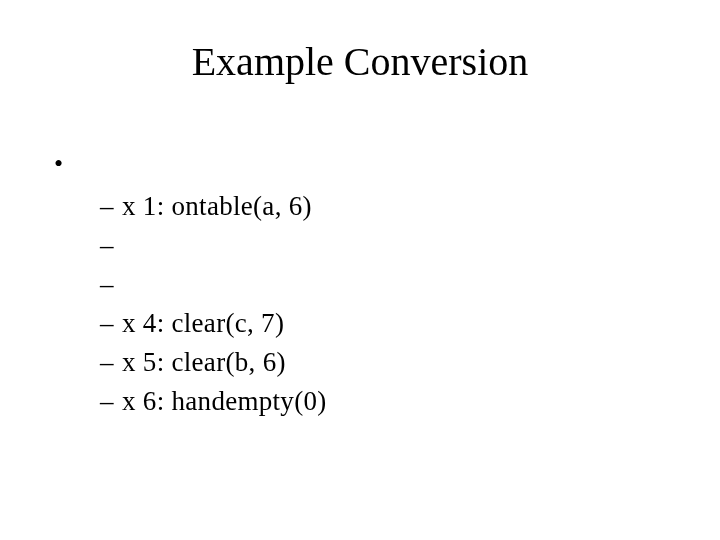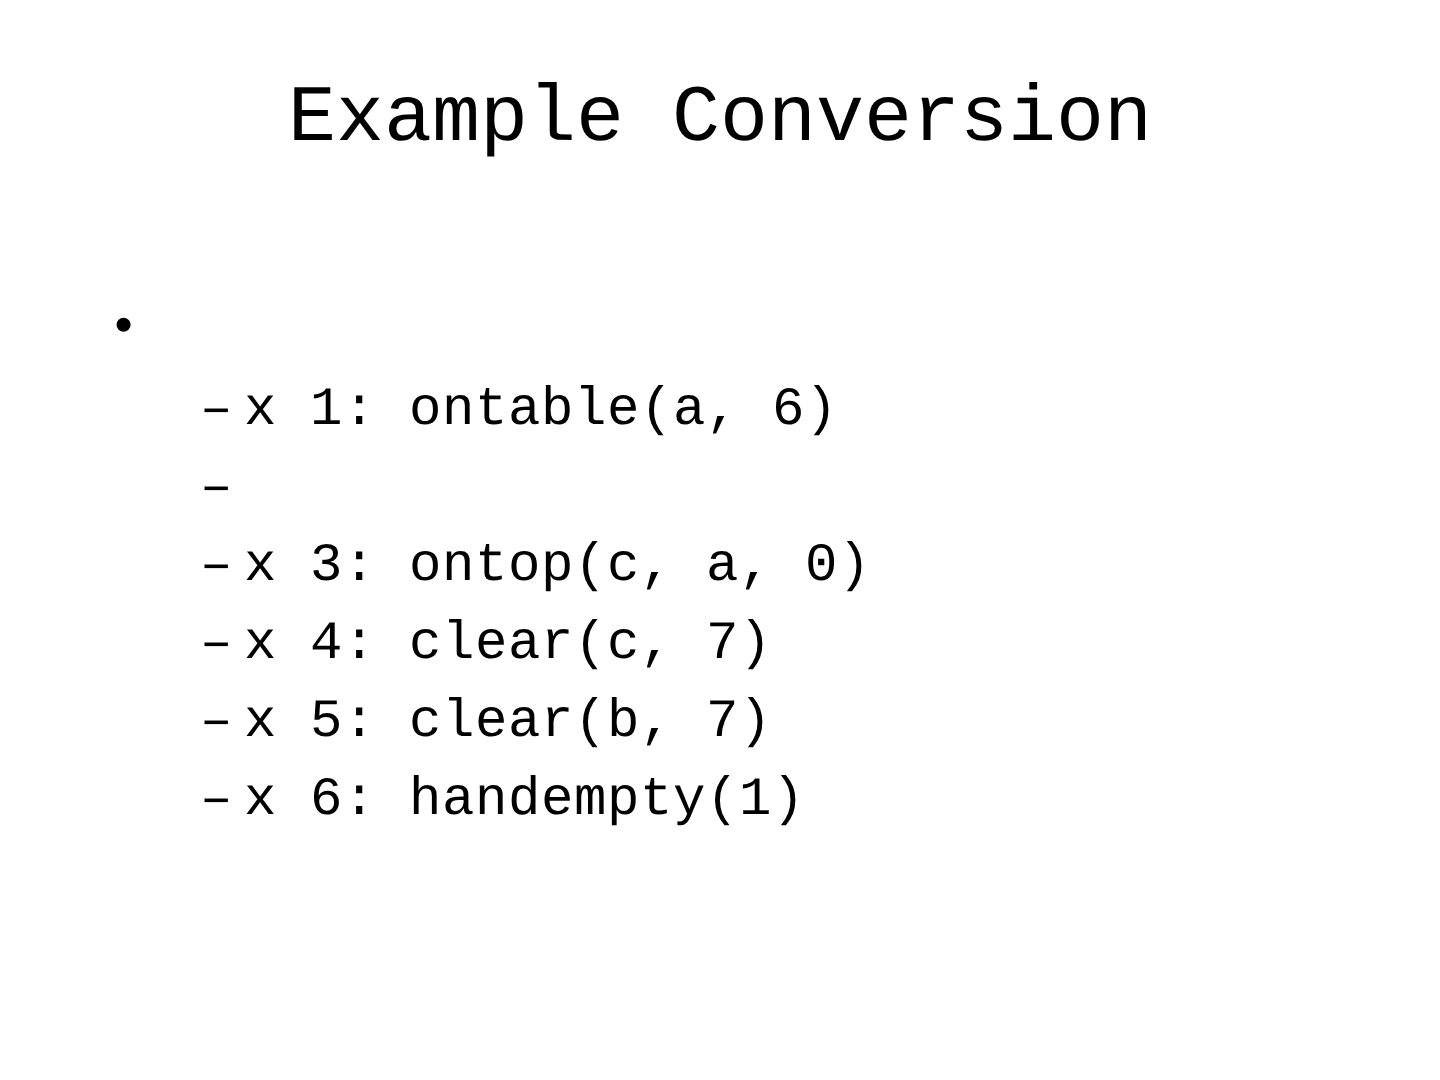"Example Conversion" .slide { font-family: Liberation Mono, monospace -> none }
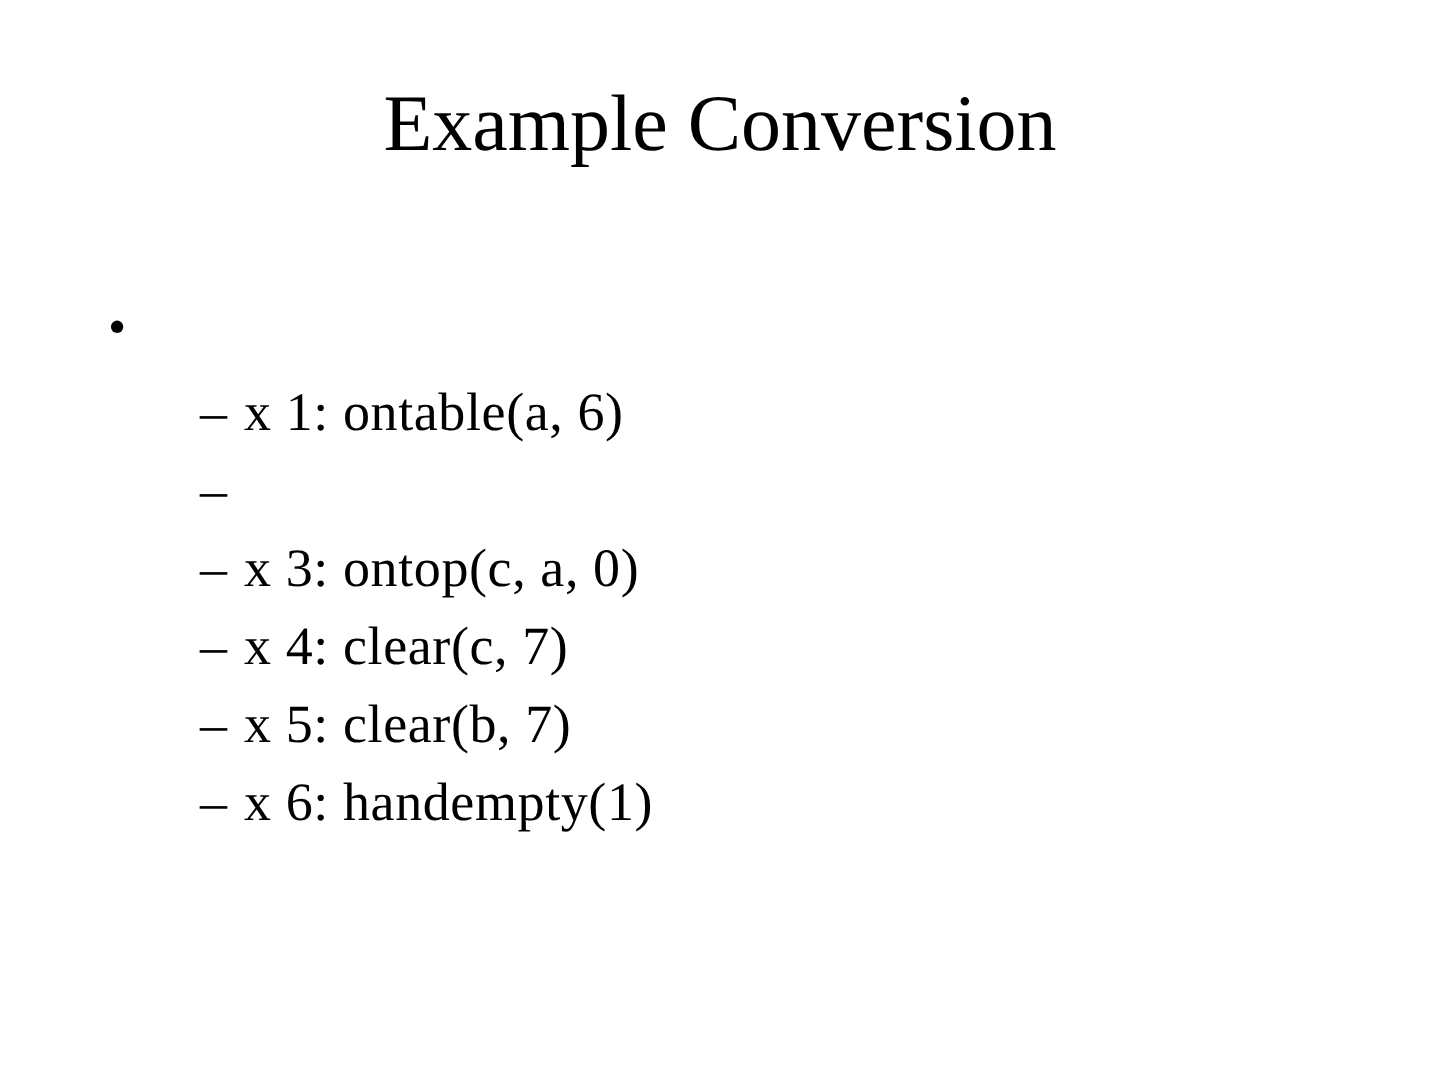"x 3: ontop(c, a, 0)" span { html: <span>x 3: ontop(c, a, 0)</span> -> none }
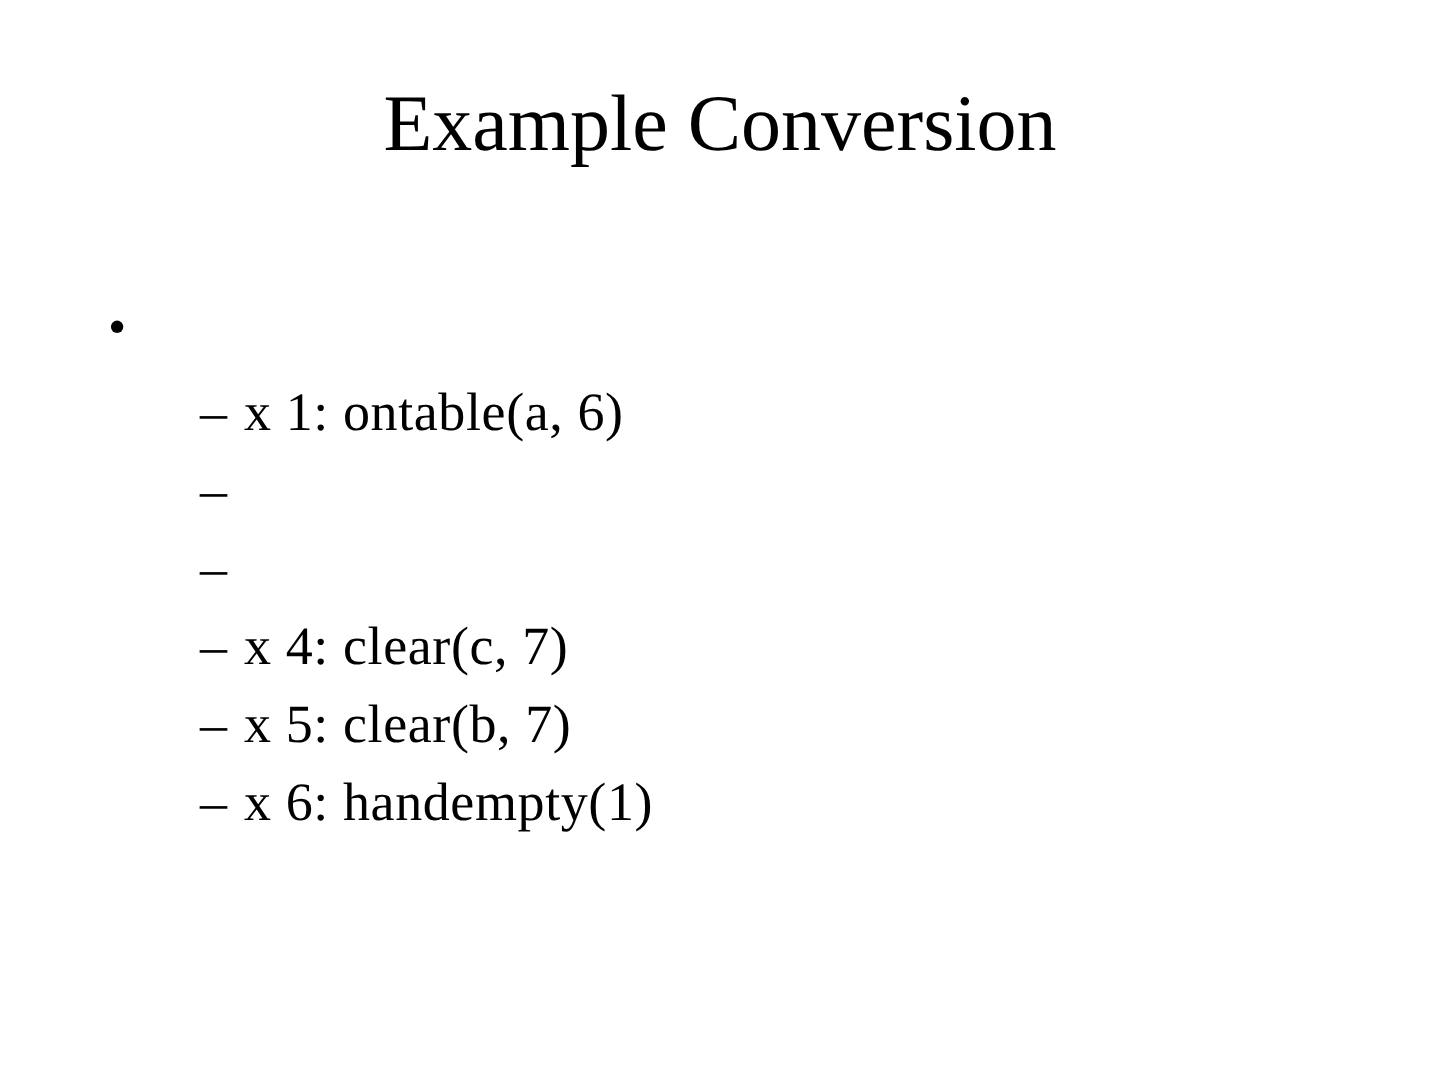"x 5: clear(b, 7)" span { text: 7 -> 6 }
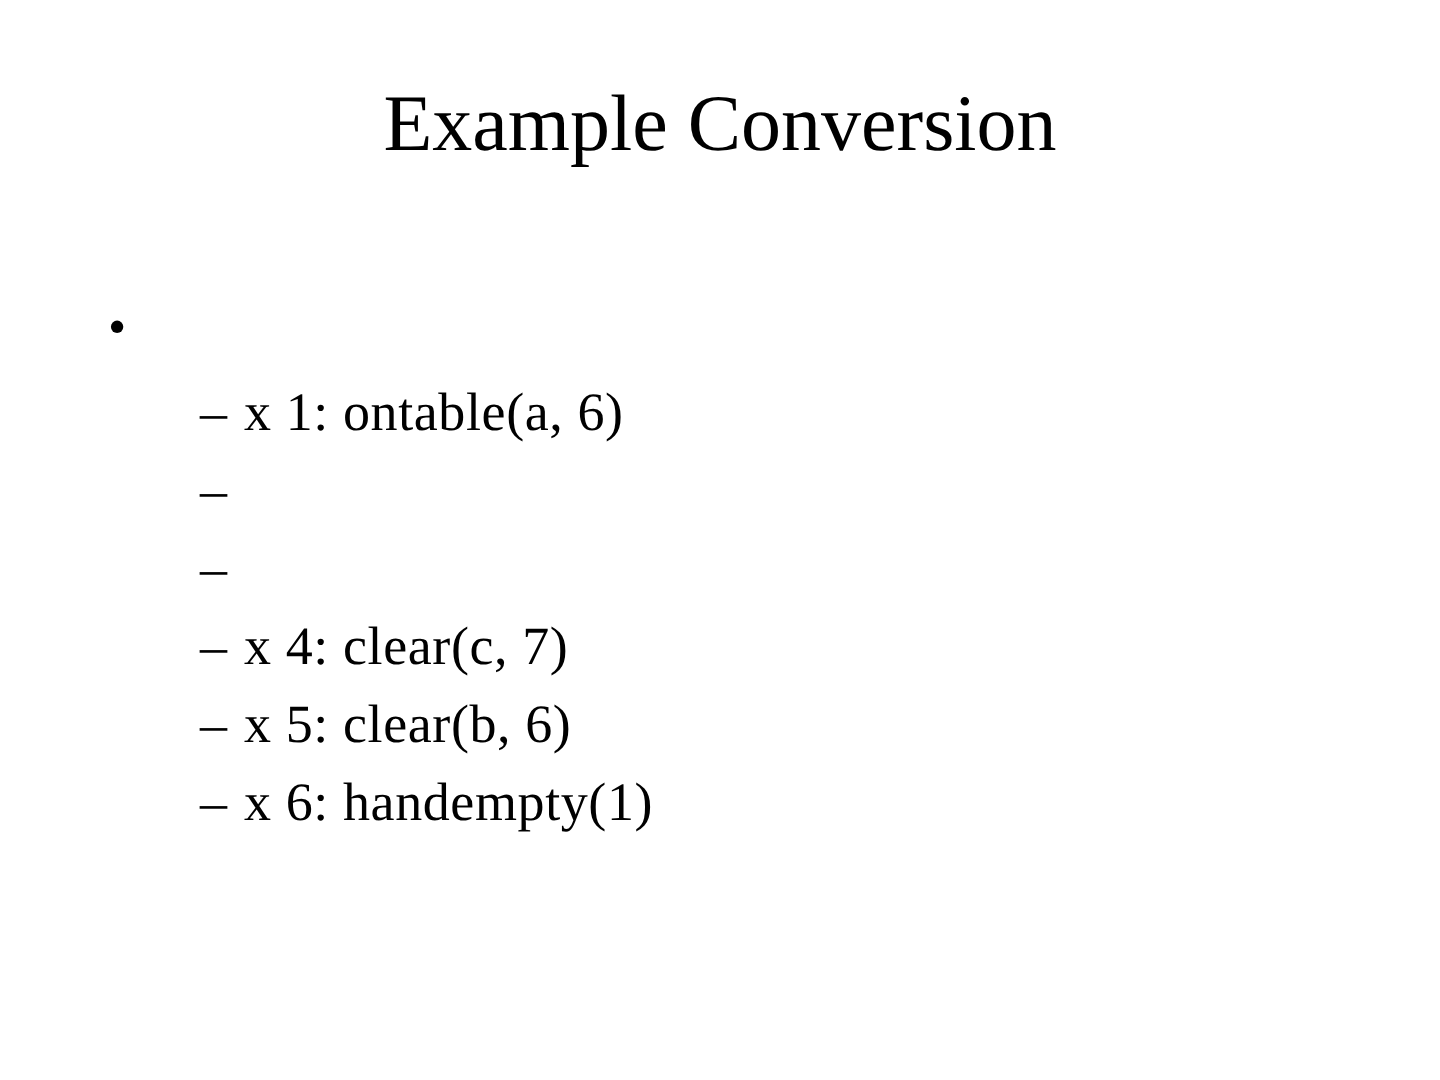"x 6: handempty(1)" span { text: 1 -> 0 }
